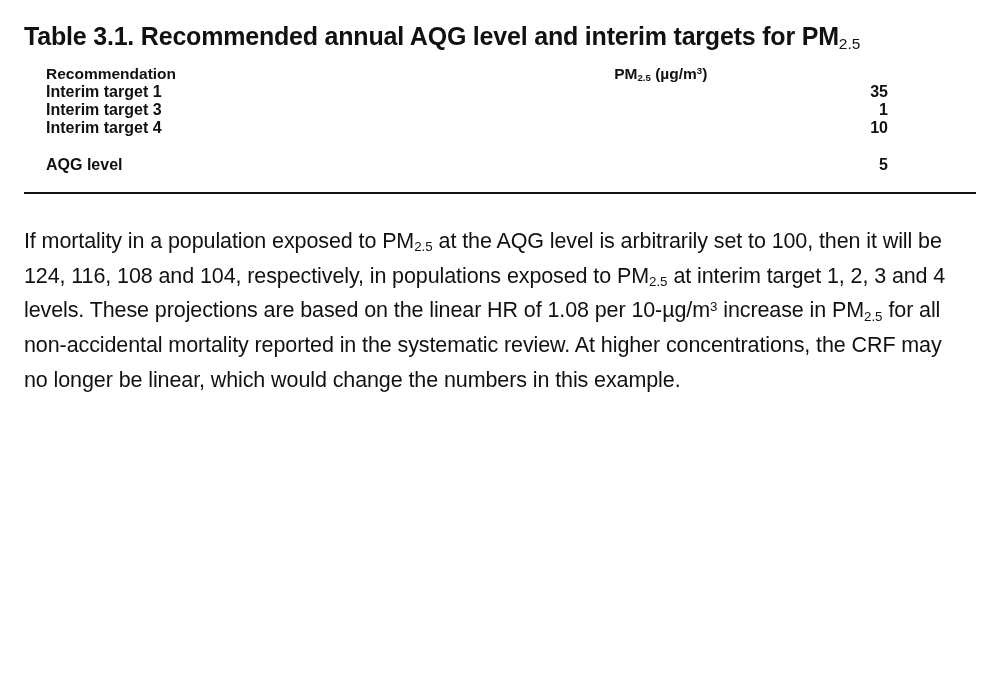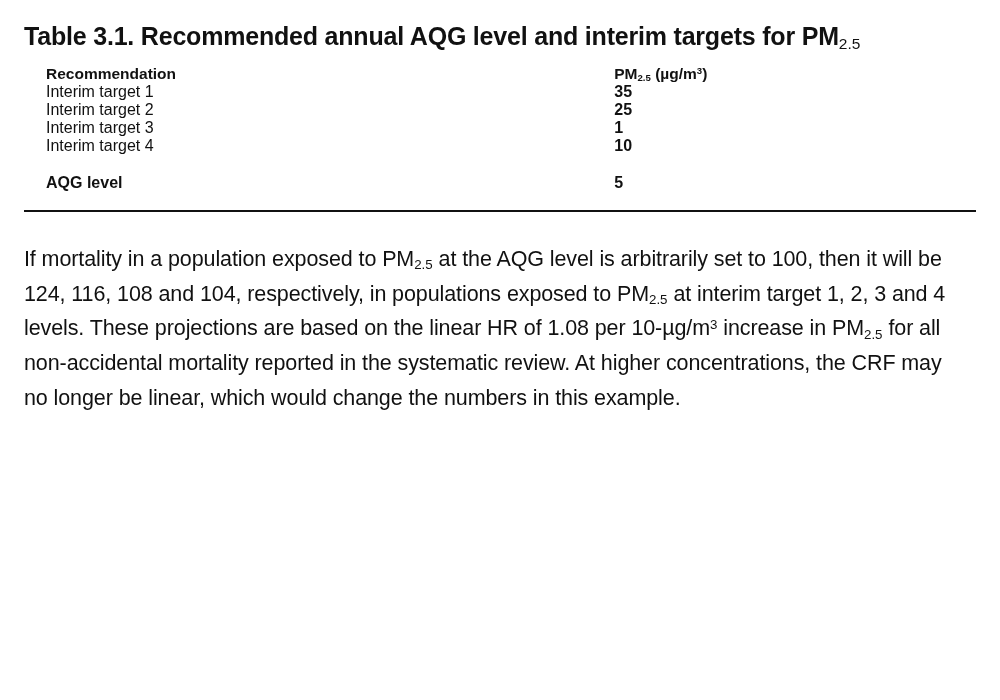"Interim target 1" tbody tr td.left { font-weight: 400 -> 700 }
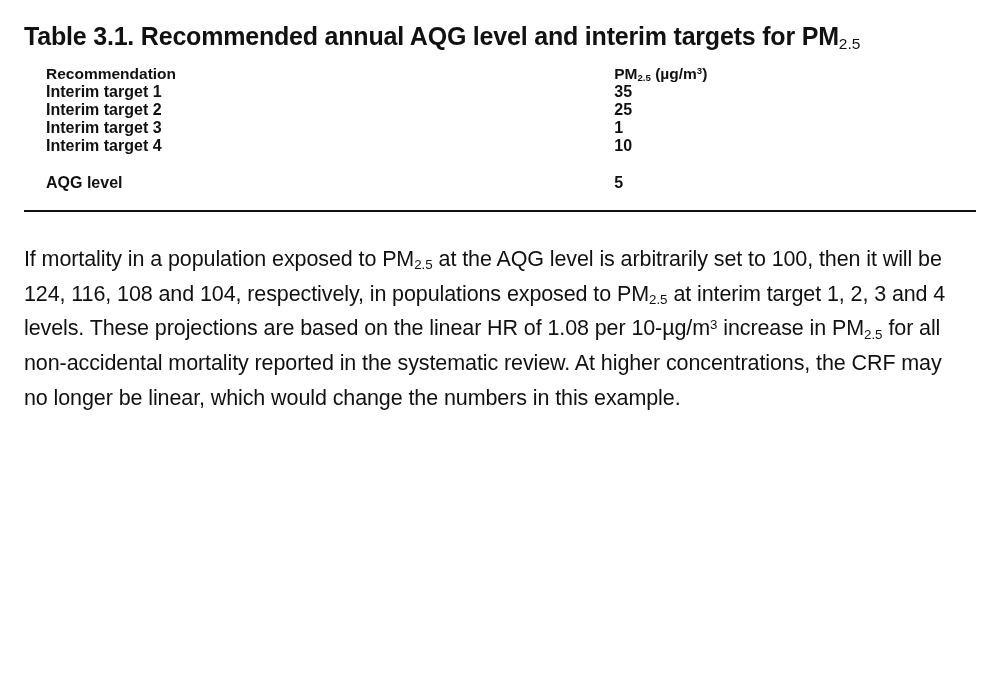"35" tbody tr td.right { text-align: left -> right }
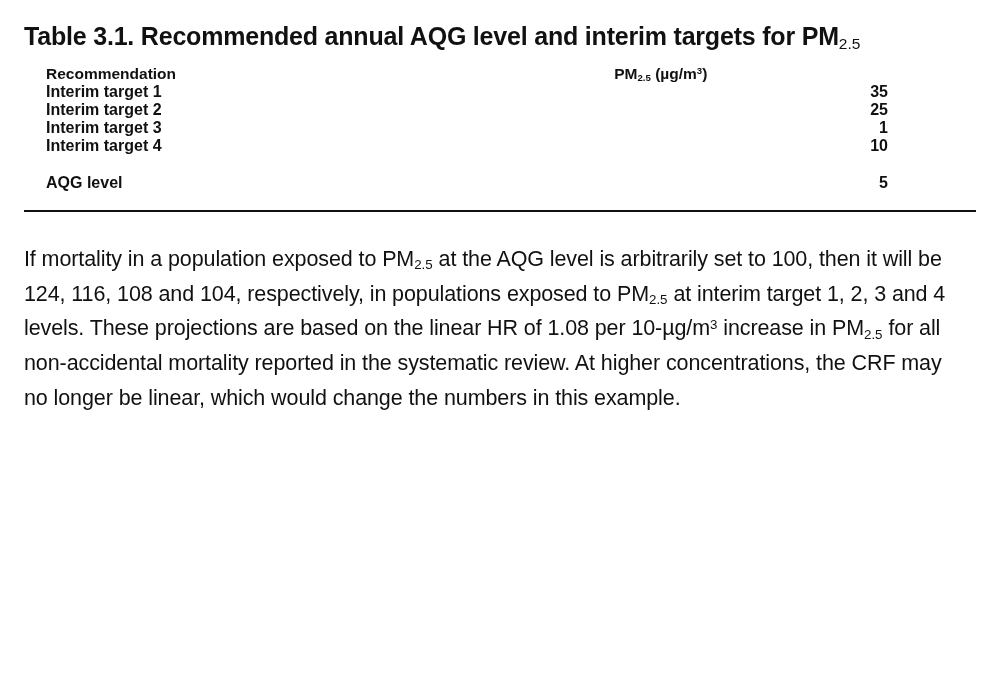"Interim target 2" tr { html: <tr> <td>Interim target 2</td> <td>25</td> </tr> -> none }
